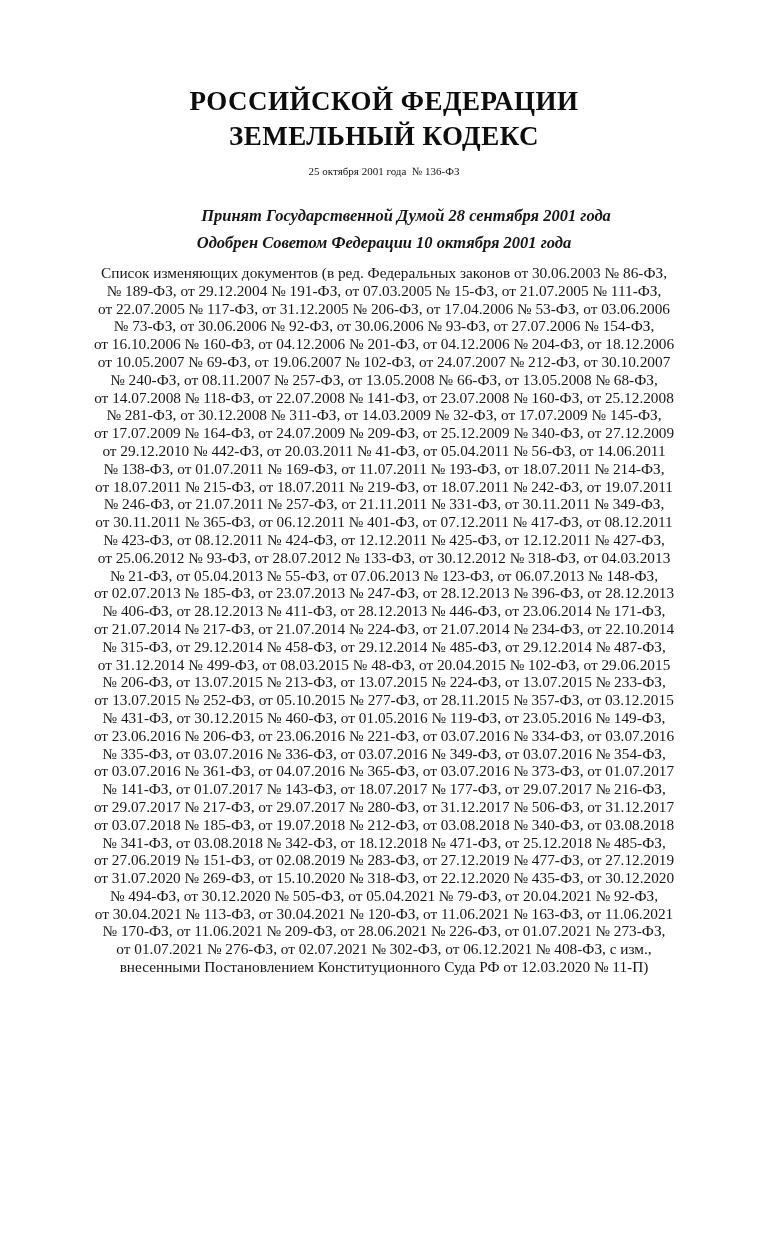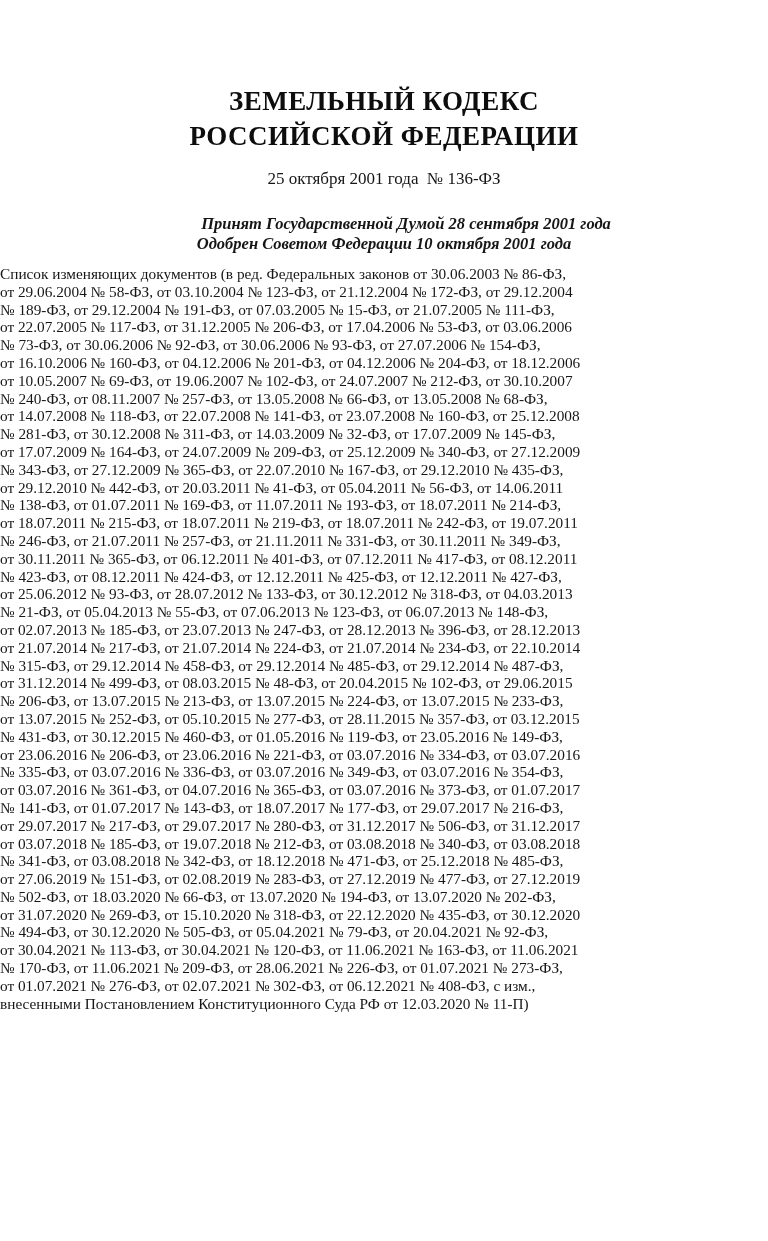"ЗЕМЕЛЬНЫЙ КОДЕКС" div.title-line { order: before "РОССИЙСКОЙ ФЕДЕРАЦИИ" -> after "РОССИЙСКОЙ ФЕДЕРАЦИИ" }
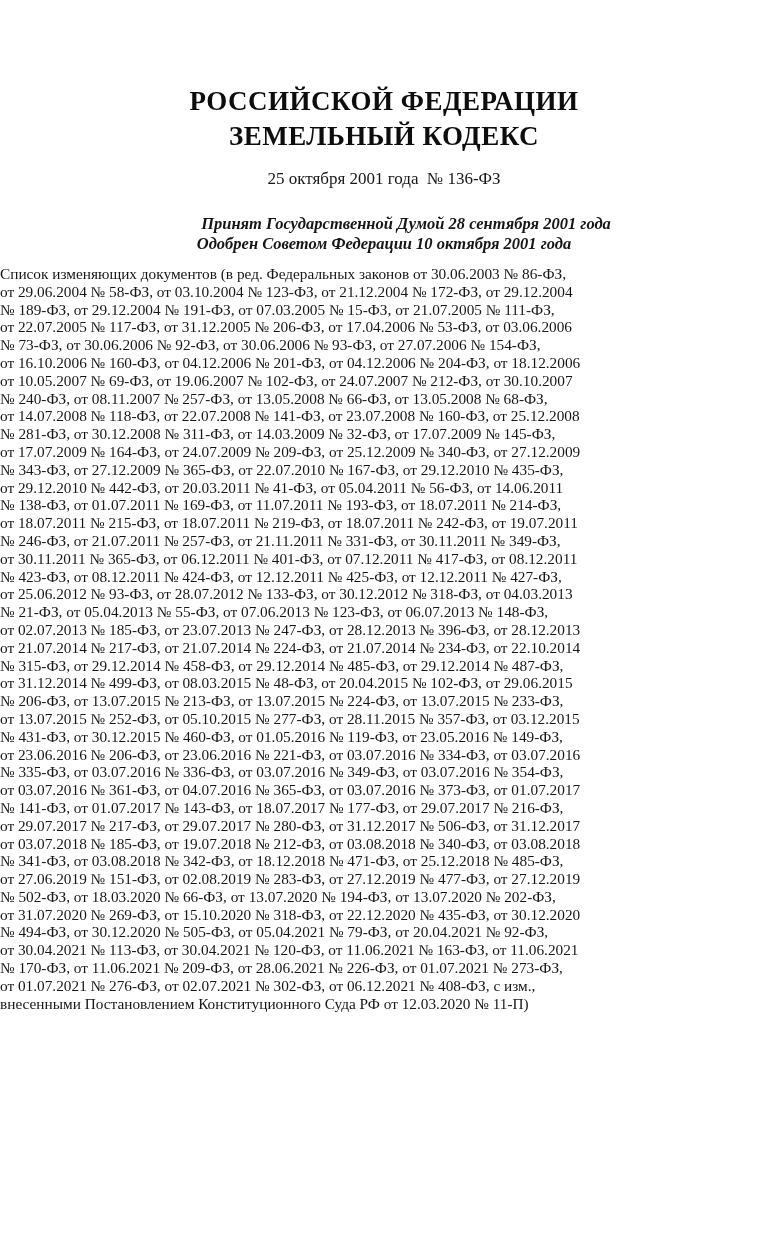"25 октября 2001 года №" .date-line { font-size: 17px -> 11px; margin-top: 15px -> 7px }
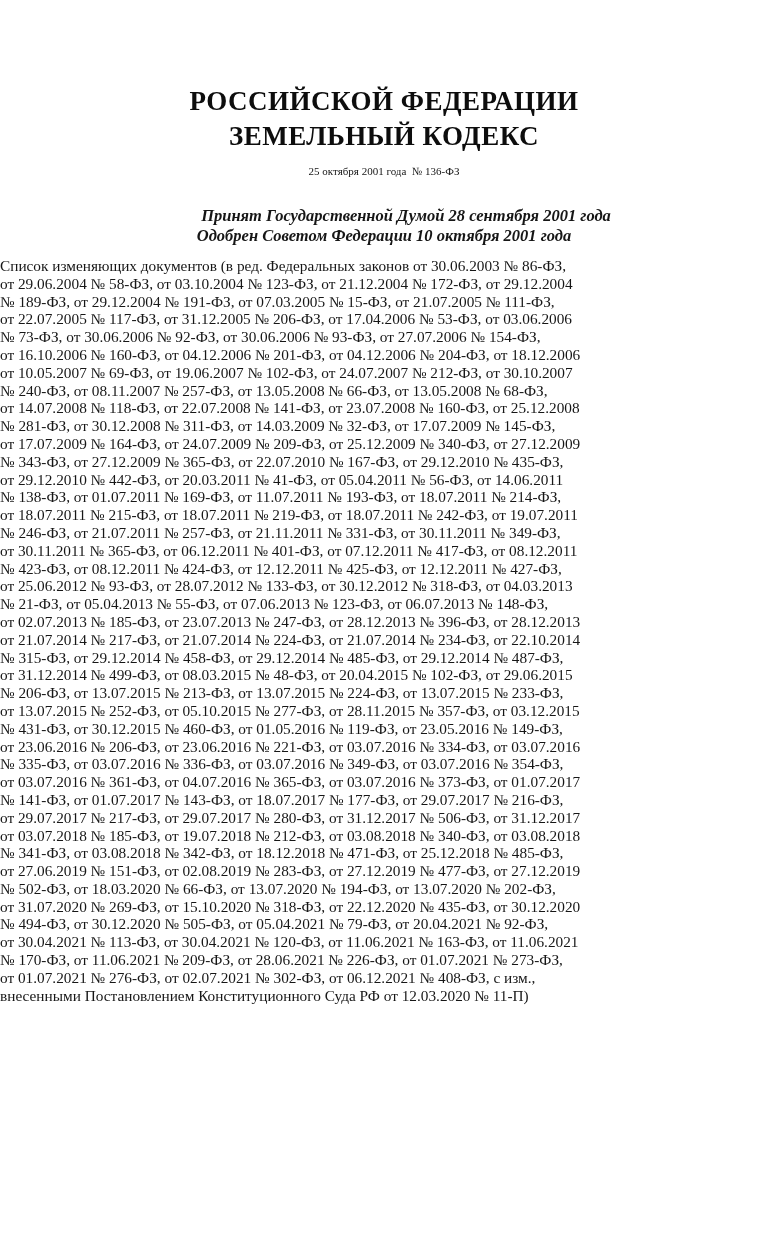"Одобрен Советом Федерации 10 октября" .official-line.second { margin-top: 0 -> 7px }
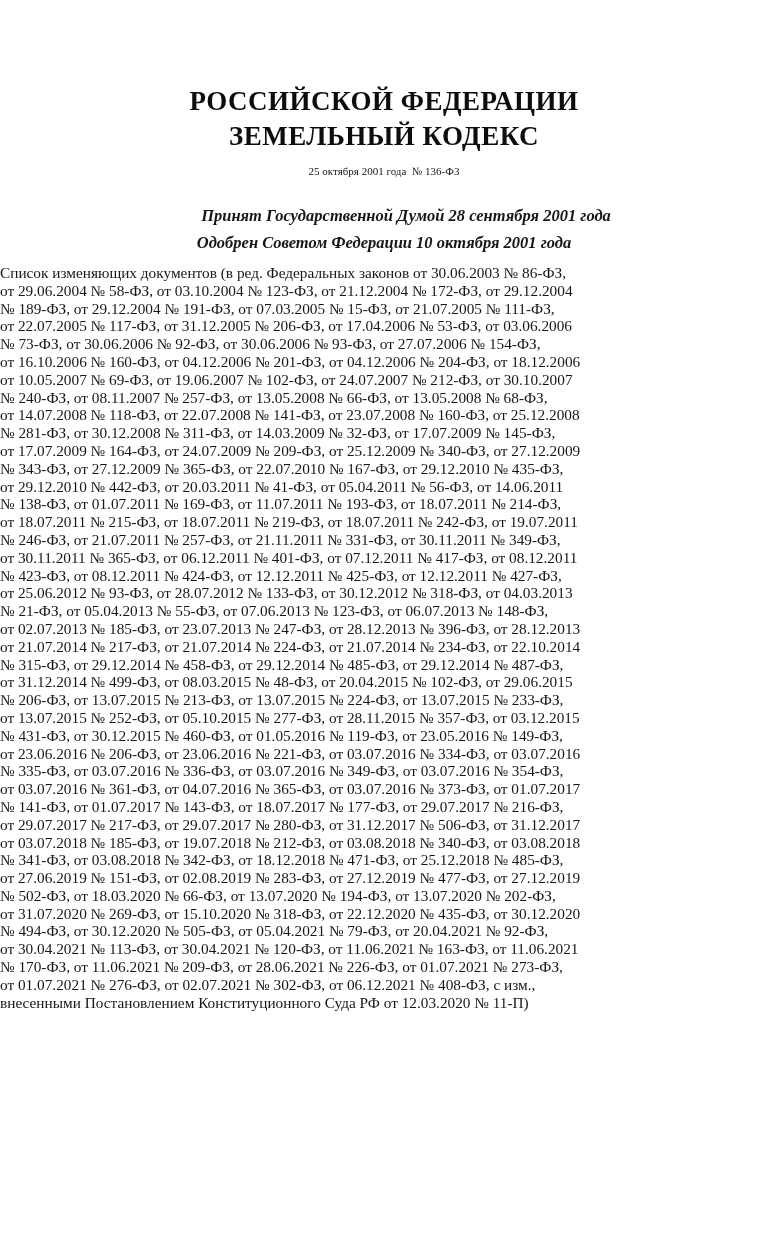"Список изменяющих документов (в ред." .amend-line { text-align: left -> center }
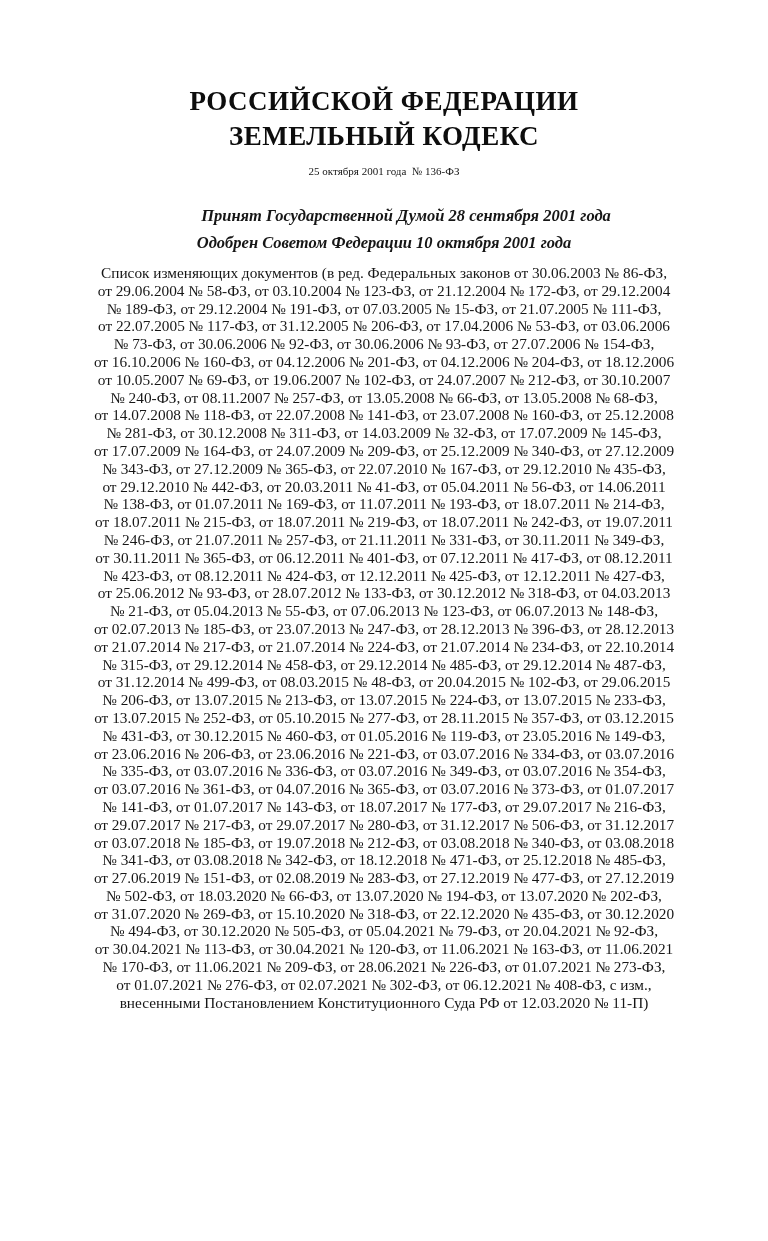"от 29.06.2004 № 58-ФЗ, от" div.amend-line { html: <div>от 29.06.2004 № 58-ФЗ, от 03.10.2004 № 123-ФЗ, от 21.12.2004 № 172-ФЗ, от 29.12.2004</div> -> none }
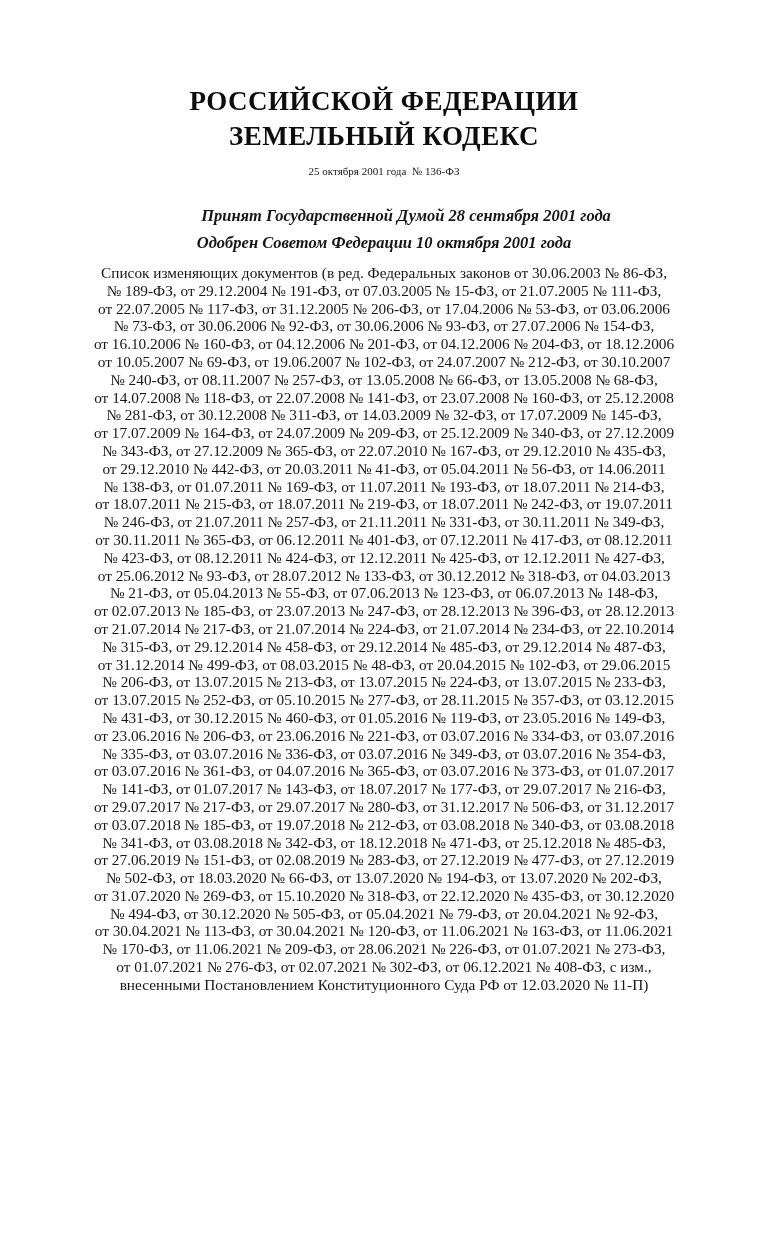"№ 343-ФЗ, от 27.12.2009 №" div.amend-line { html: <div>№ 343-ФЗ, от 27.12.2009 № 365-ФЗ, от 22.07.2010 № 167-ФЗ, от 29.12.2010 № 435-ФЗ,</div> -> none }
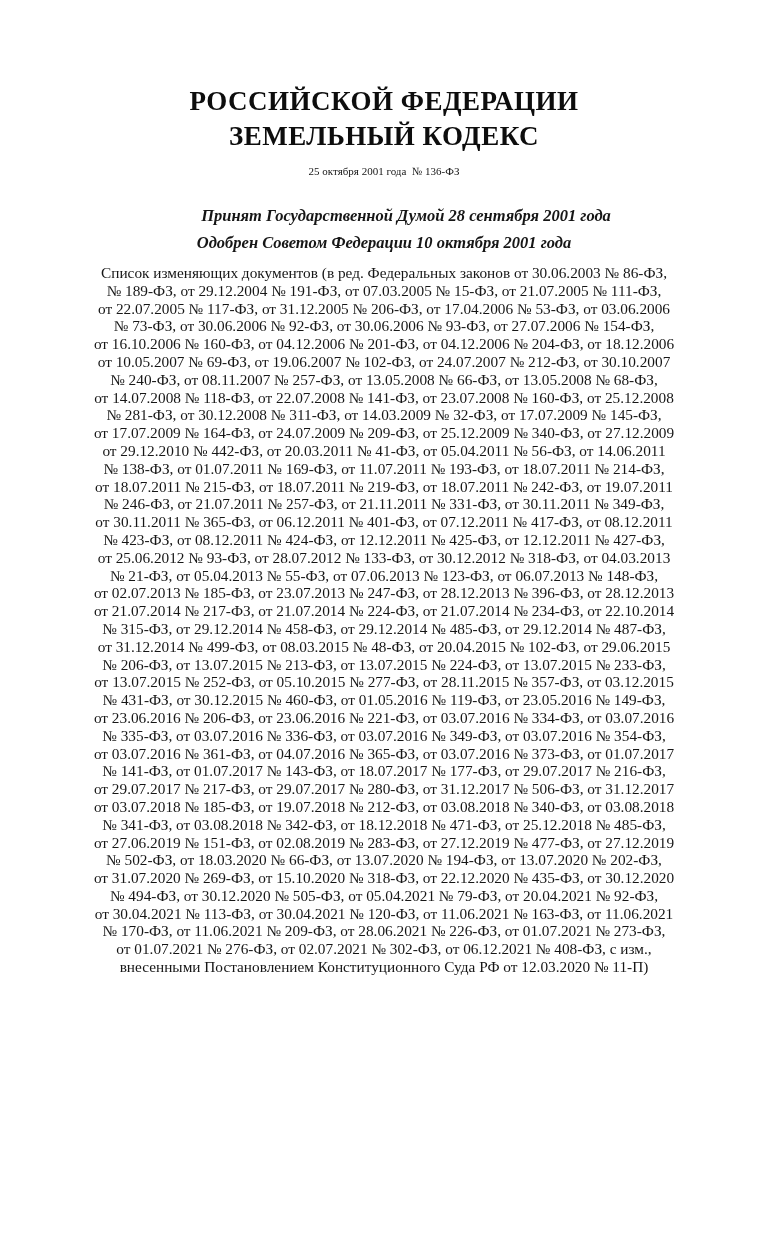"№ 406-ФЗ, от 28.12.2013 №" div.amend-line { html: none -> <div>№ 406-ФЗ, от 28.12.2013 № 411-ФЗ, от 28.12.2013 № 446-ФЗ, от 23.06.2014 № 171-ФЗ,</div> }
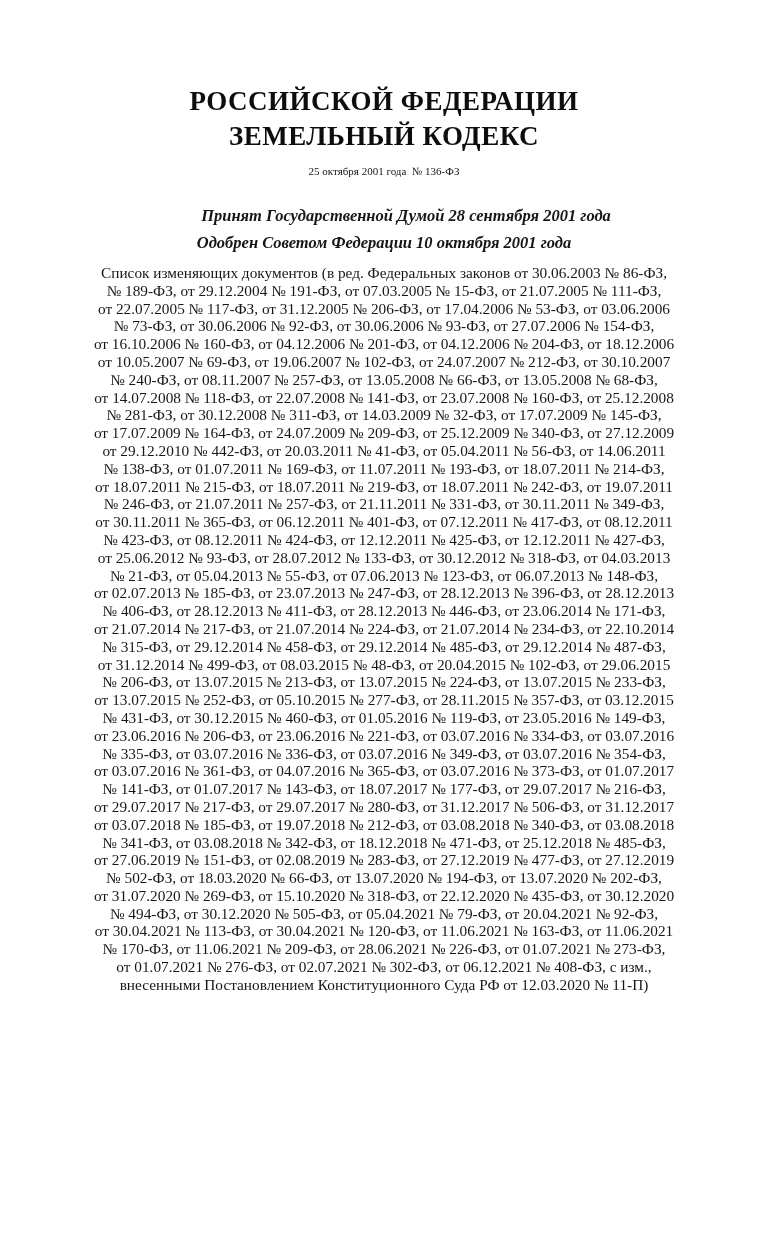"№ 502-ФЗ, от 18.03.2020 №" div.amend-line { html: <div>№ 502-ФЗ, от 18.03.2020 № 66-ФЗ, от 13.07.2020 № 194-ФЗ, от 13.07.2020 № 202-ФЗ,</div> -> none }
